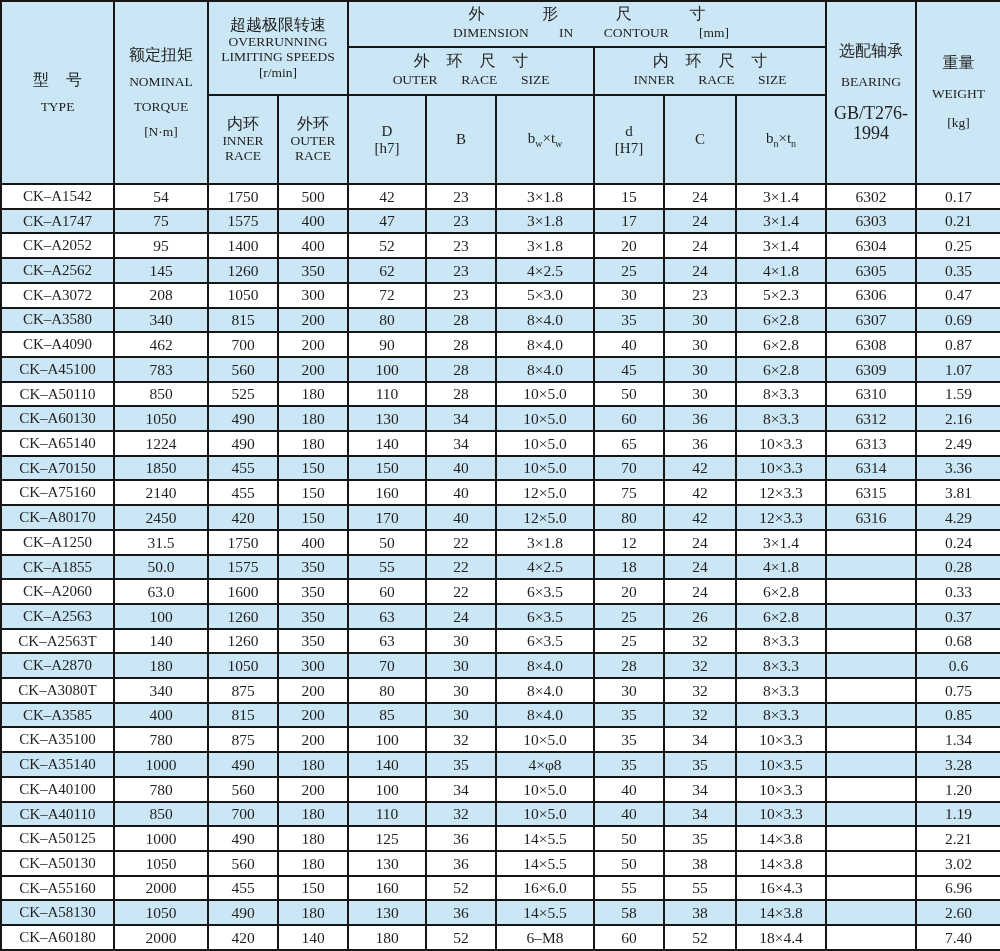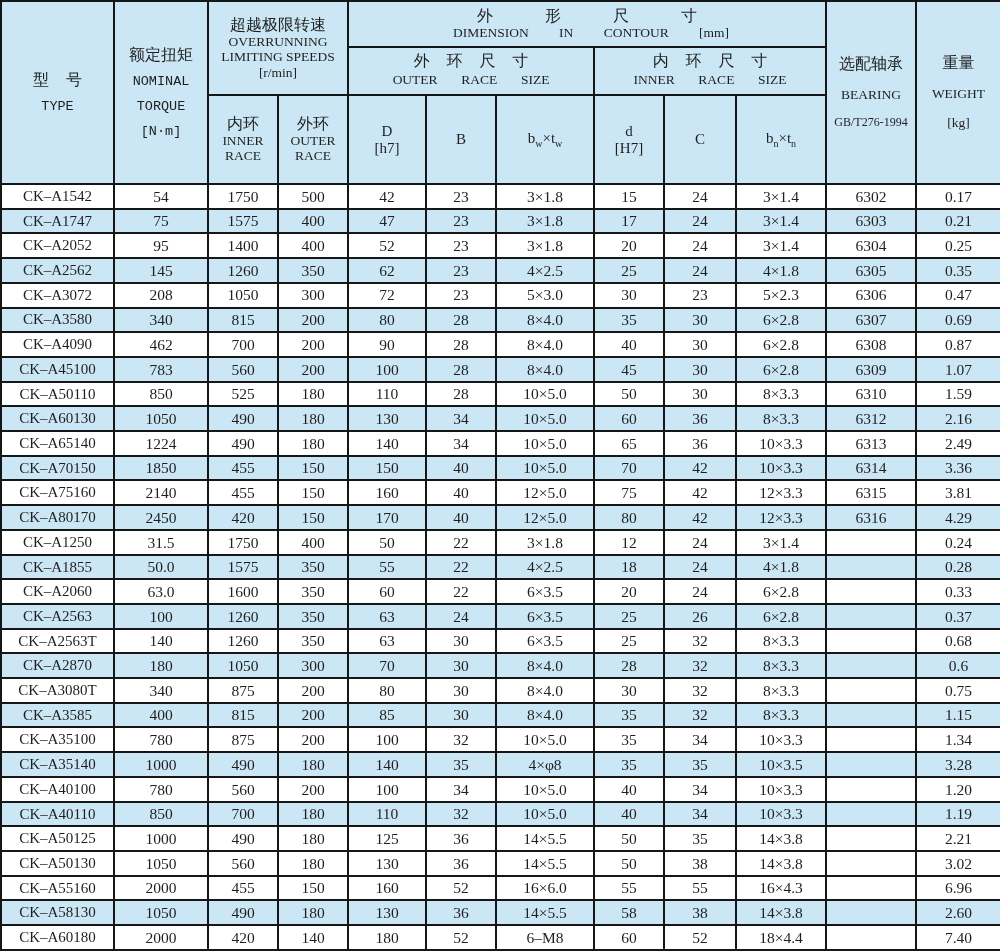"外 形 尺 寸" .sp-dim-zh { font-family: none -> Liberation Mono, monospace }
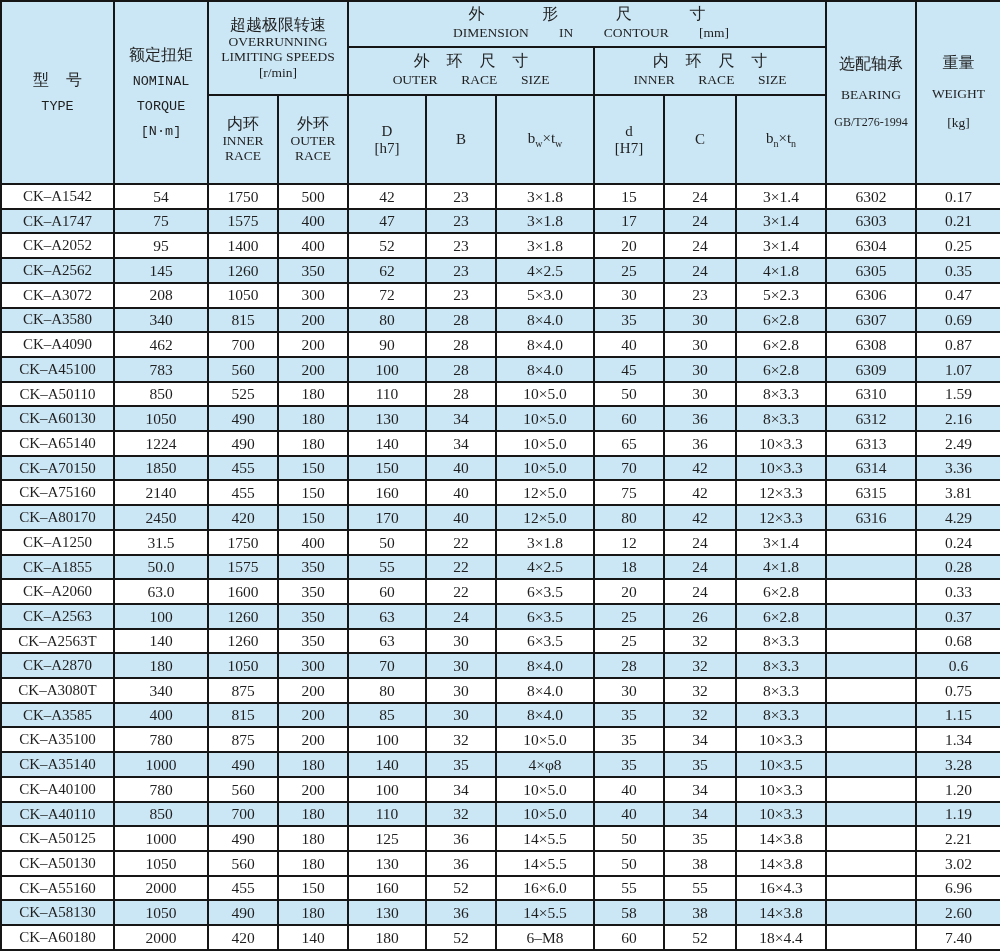"NOMINAL" .g10 > * + * { font-family: Liberation Mono, monospace -> none }
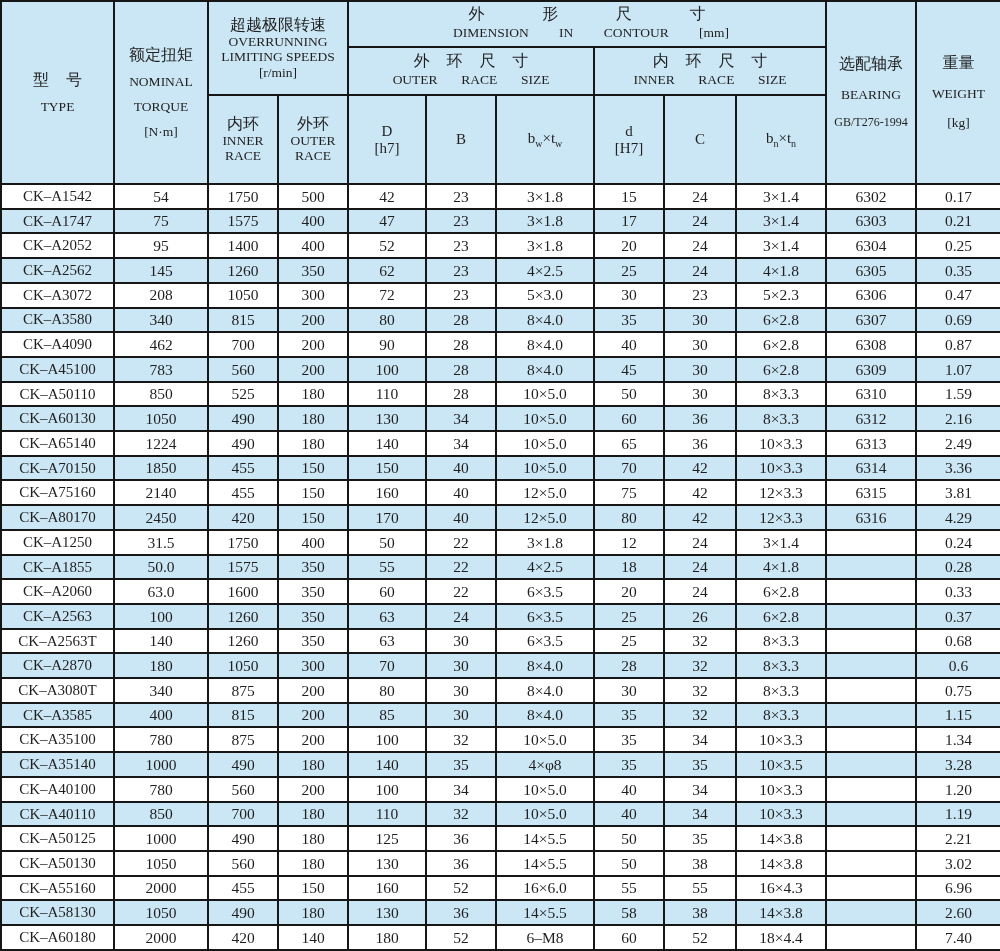"GB/T276-1994" .en-sm { font-size: 12px -> 18px }
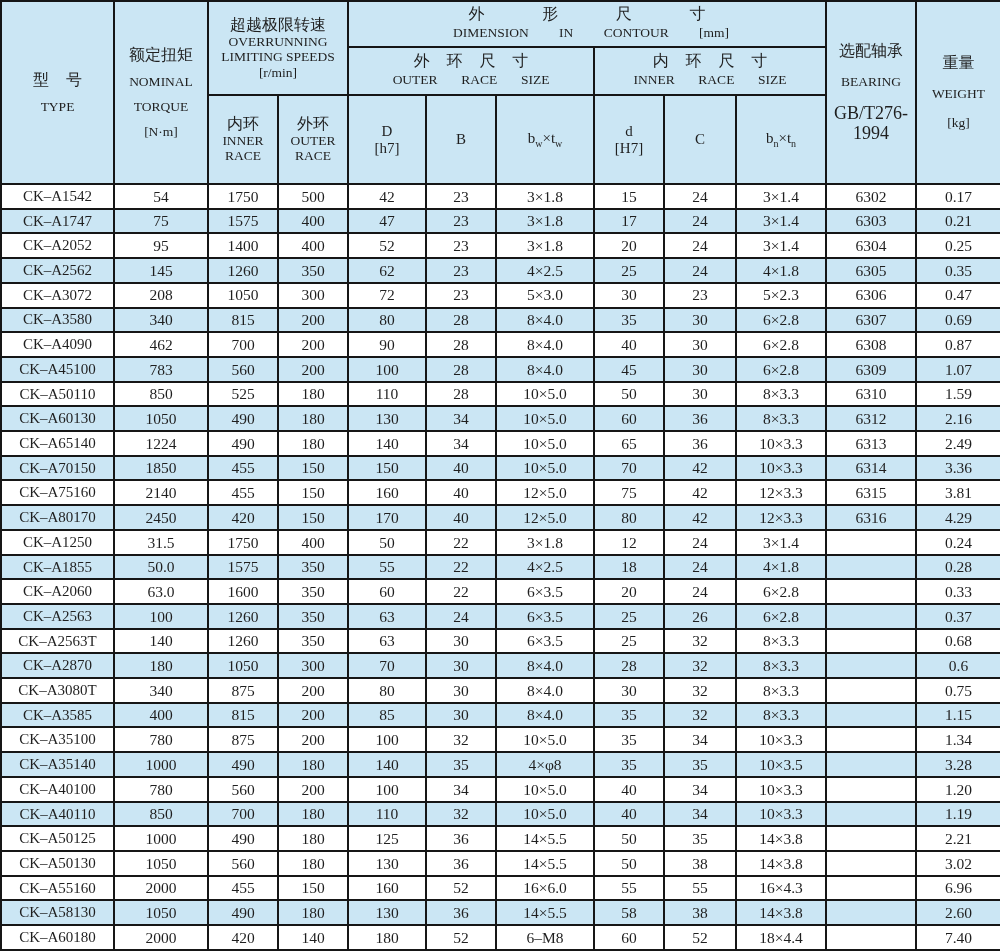"1.15" td { text: 1.15 -> 0.85 }
